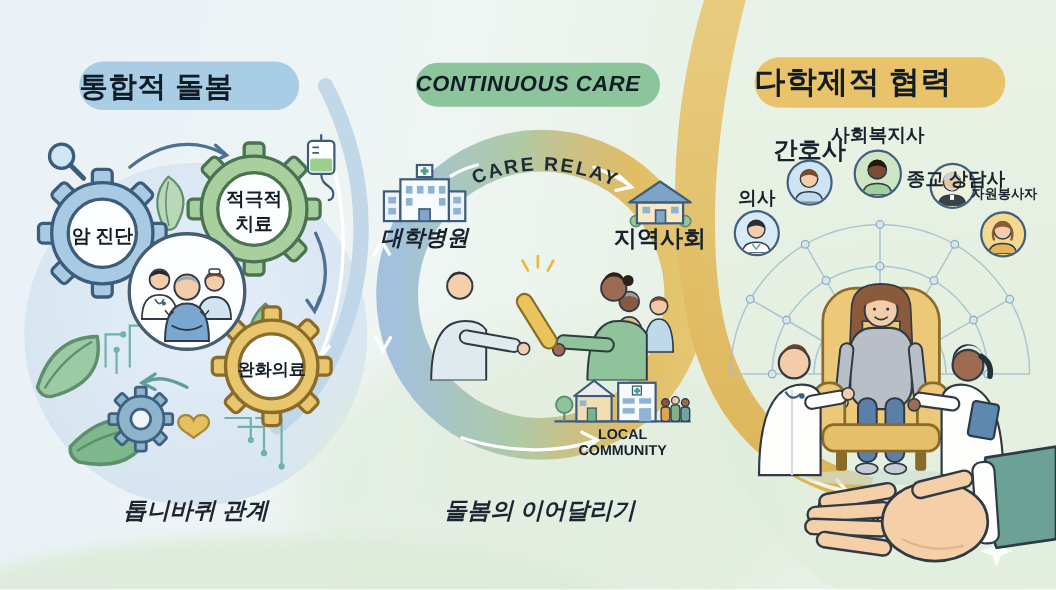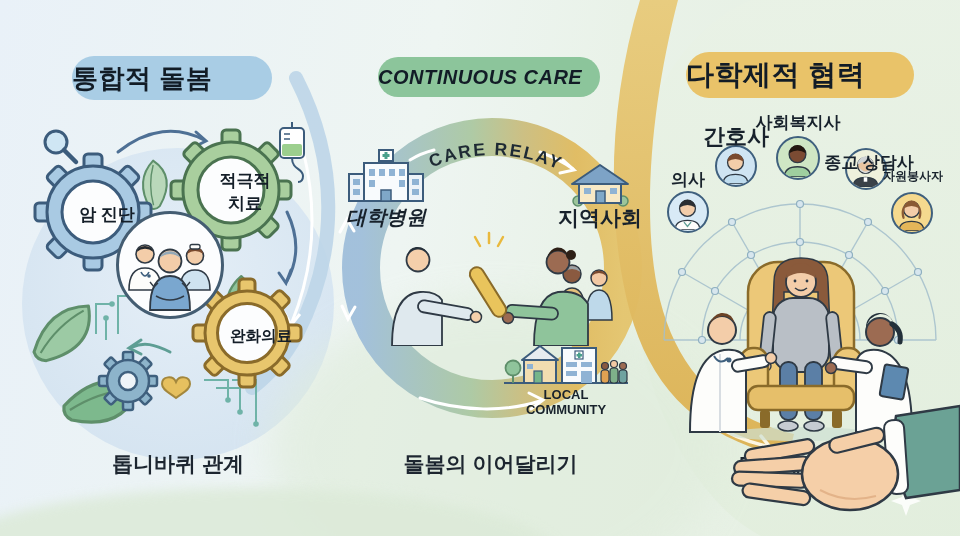"적극적 치료" .gear-label { padding-left: 14px -> none }
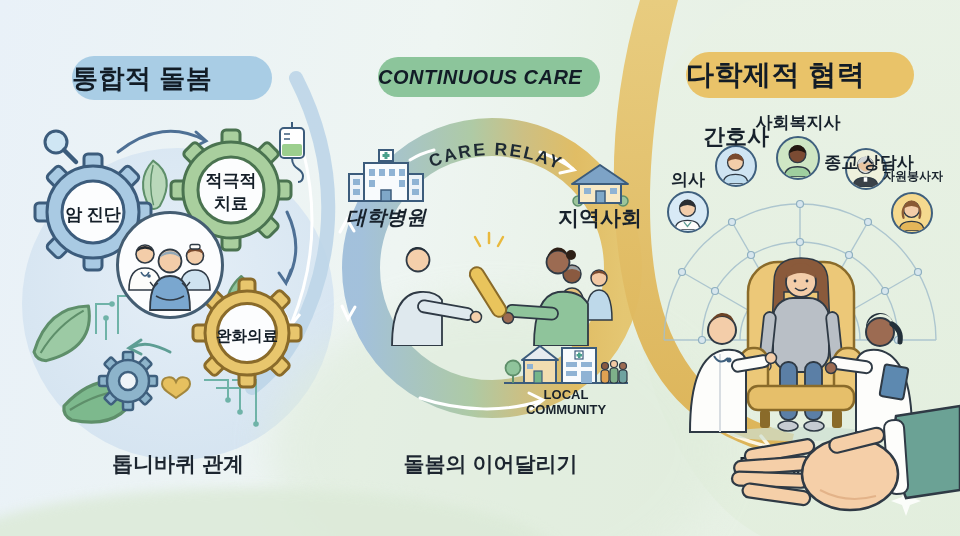"톱니바퀴 관계" .caption { font-style: none -> italic }
